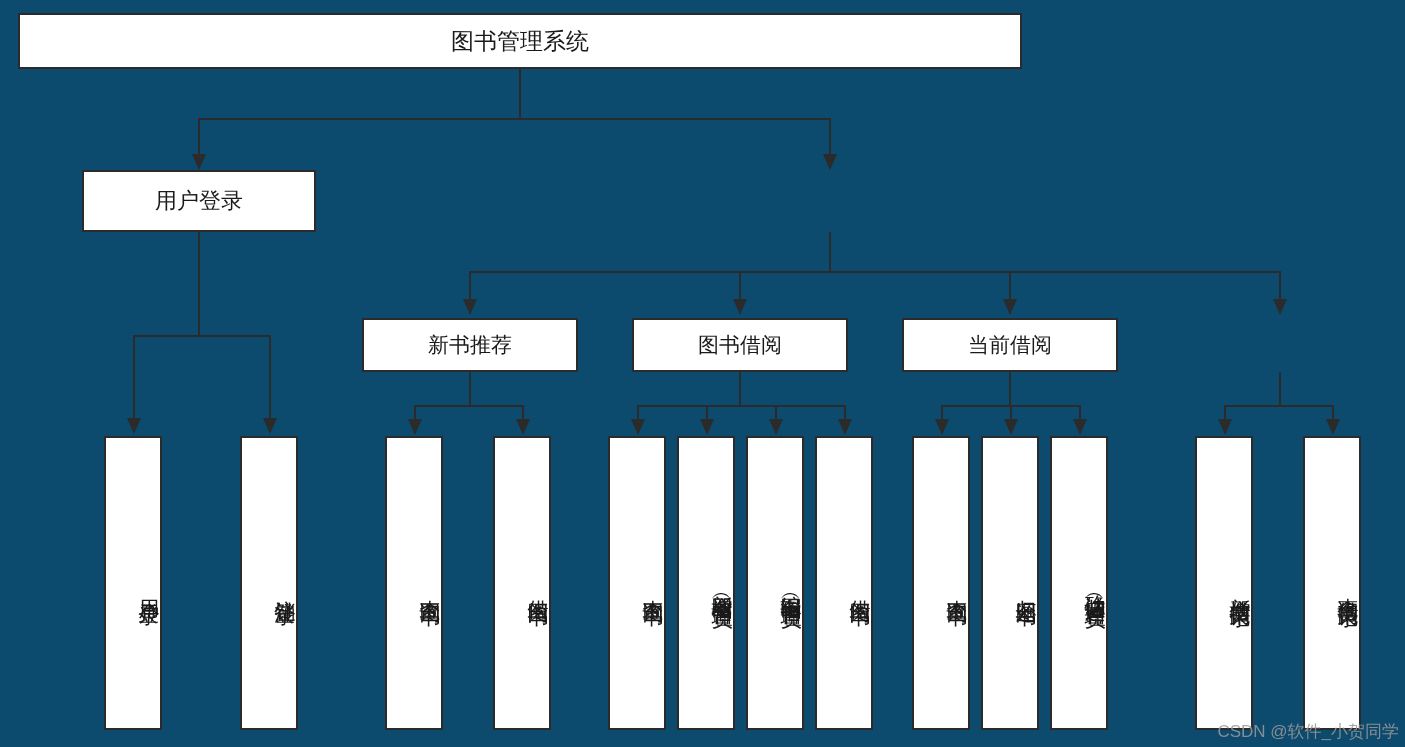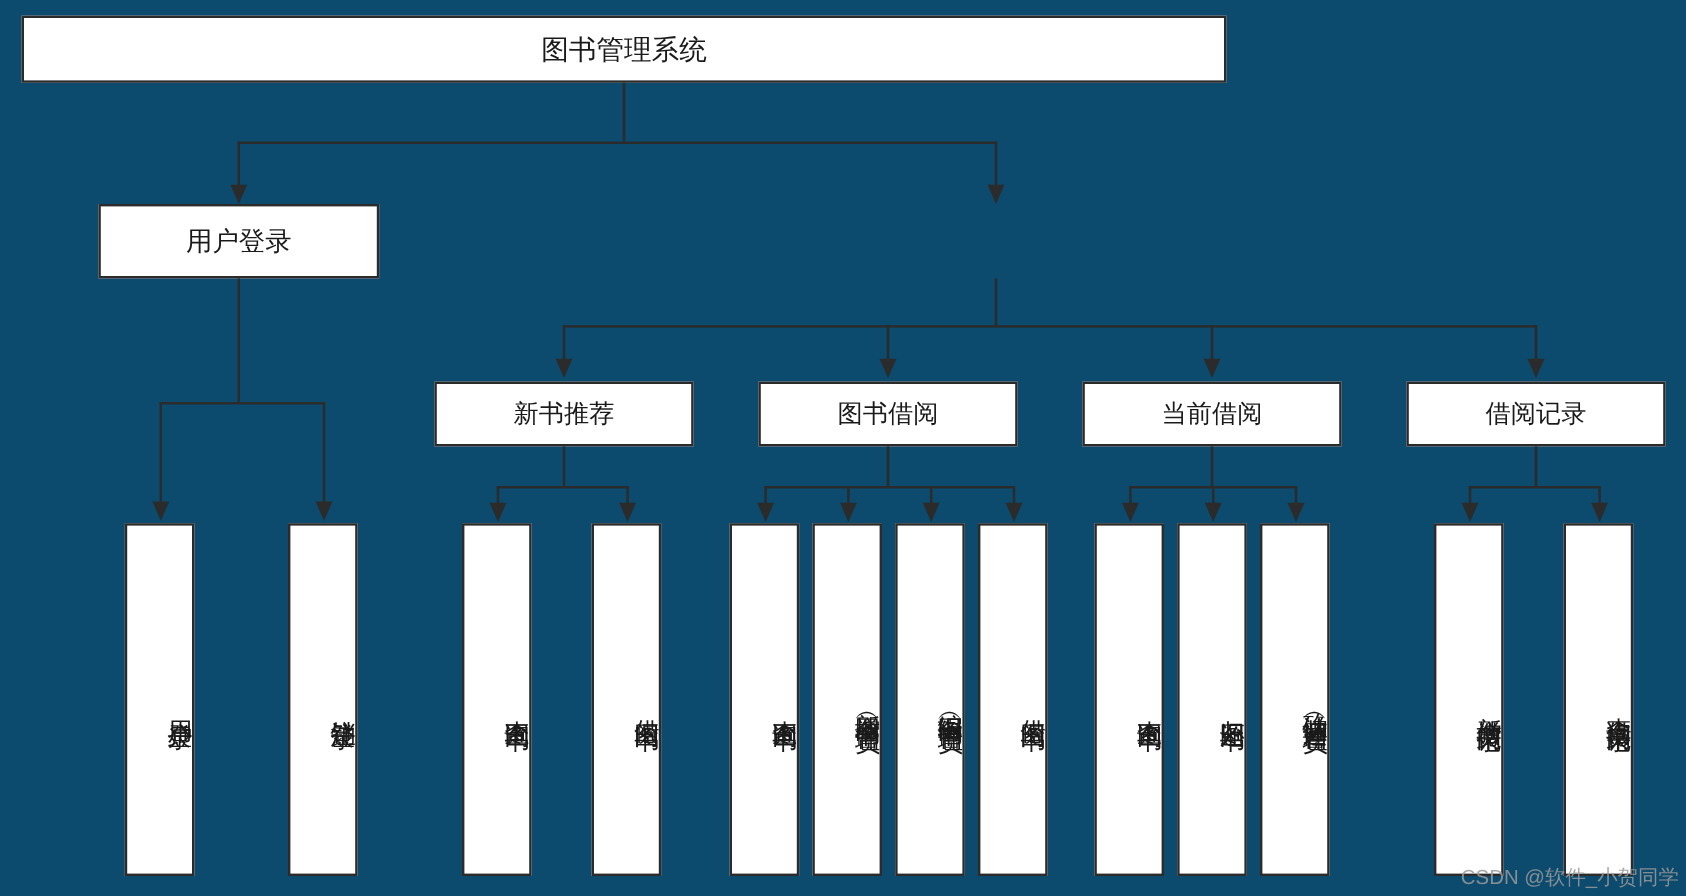"借阅记录" div.node { html: <div> <span>借阅记录</span> </div> -> none }
